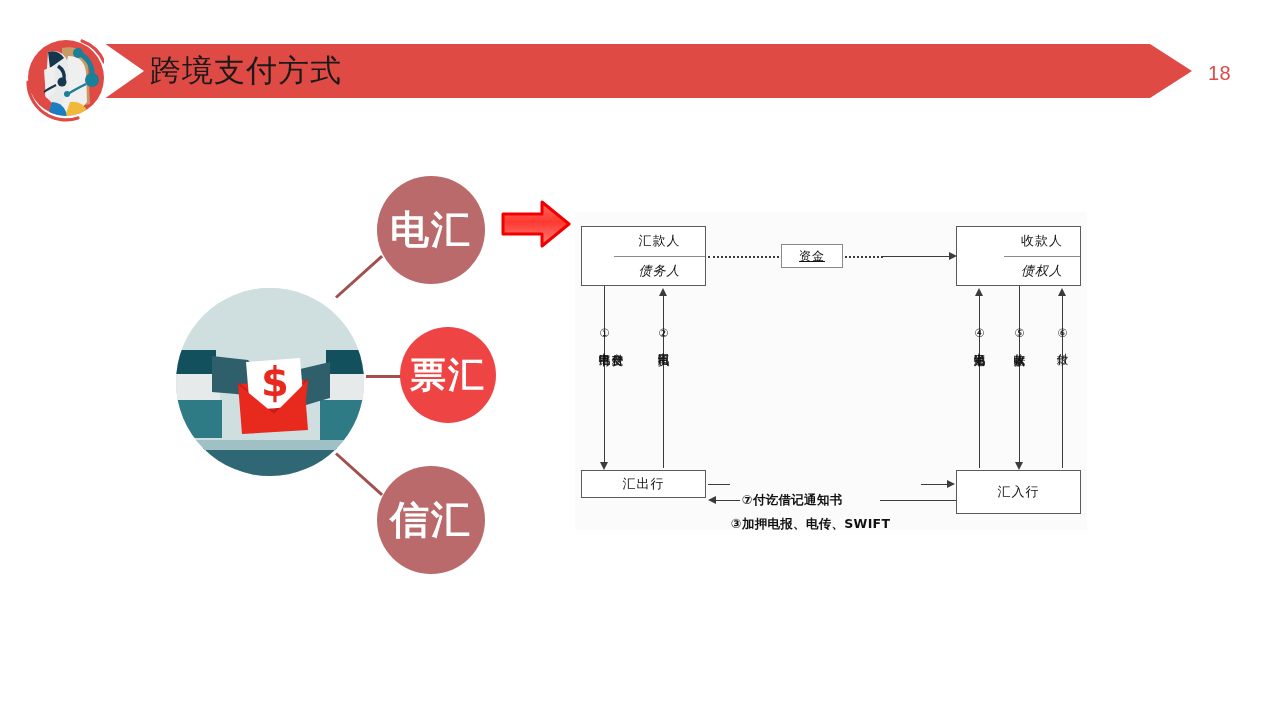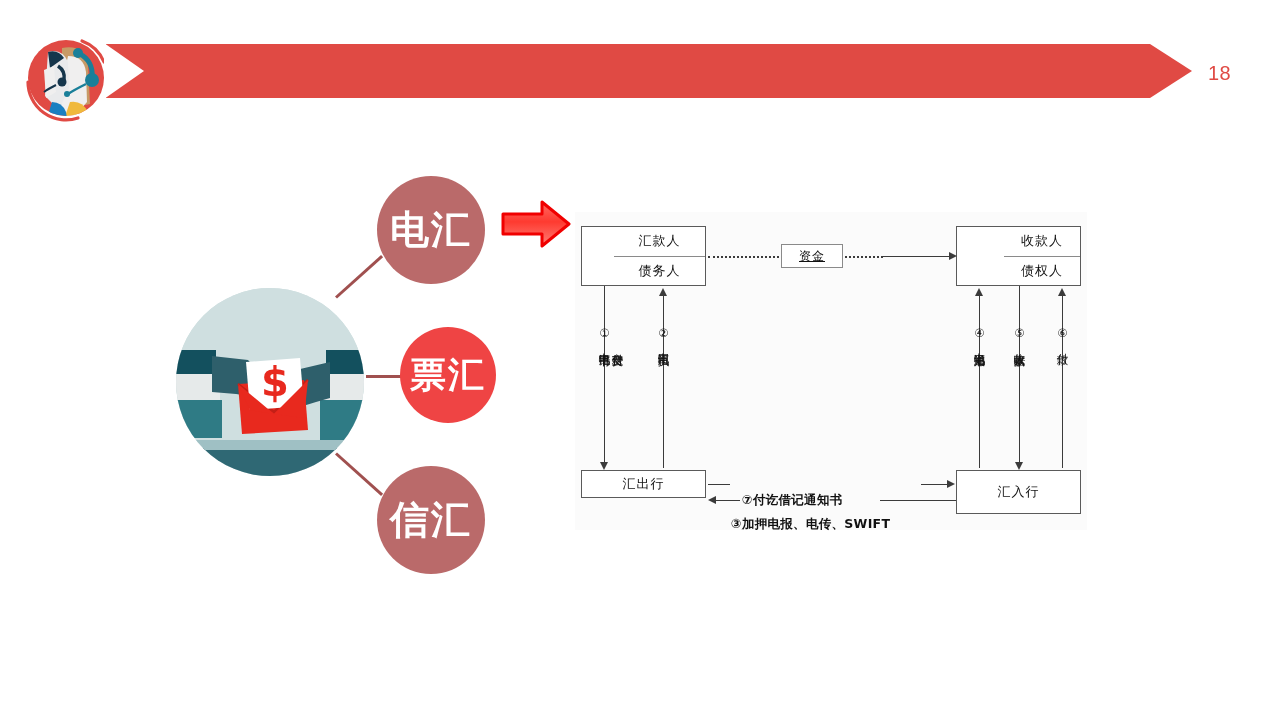"跨境支付方式" div.header-title { html: none -> <div>跨境支付方式</div> }
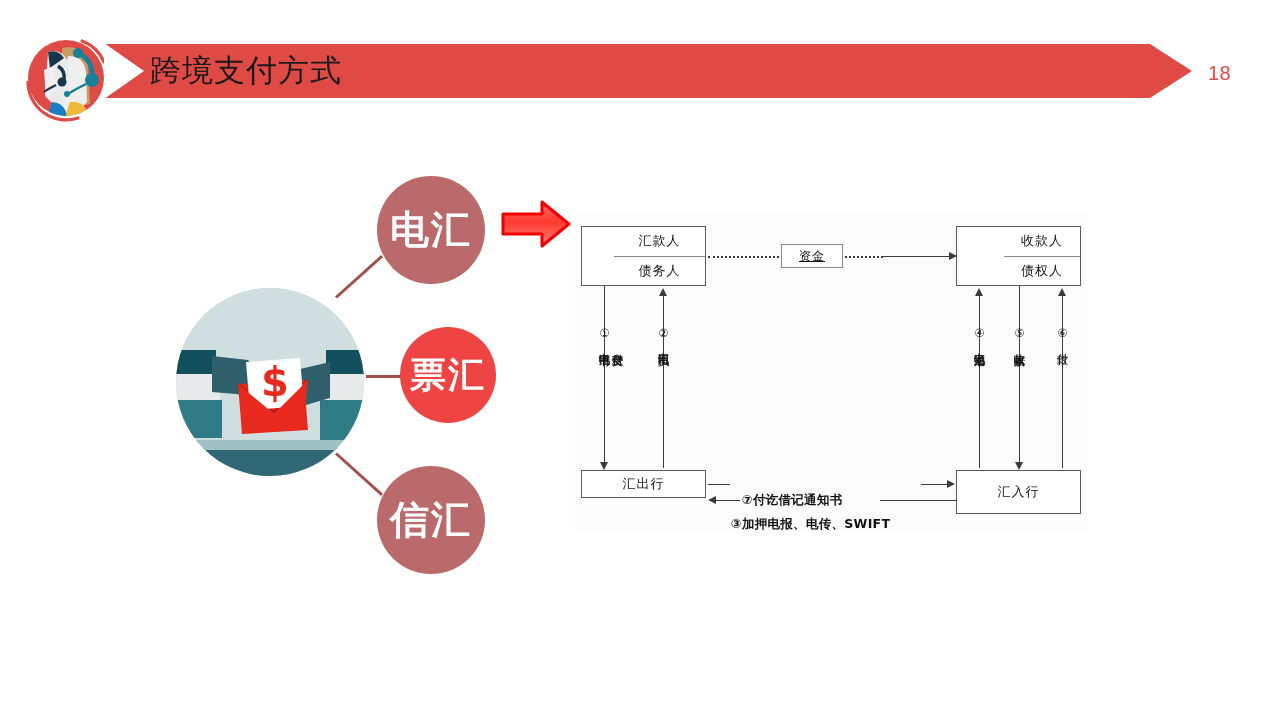"债务人" .box .row + .row { font-style: none -> italic }
